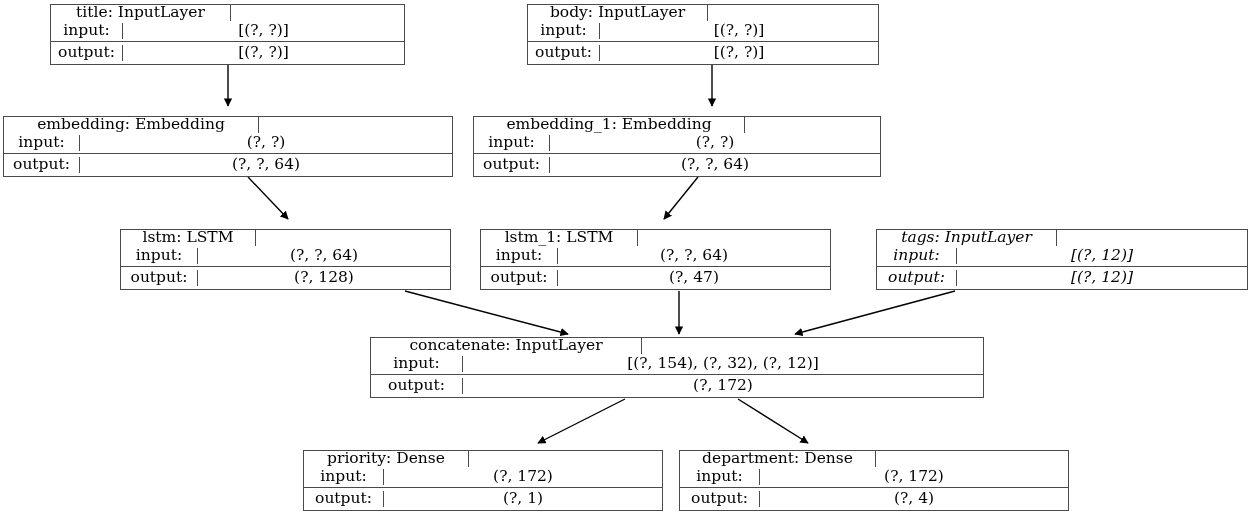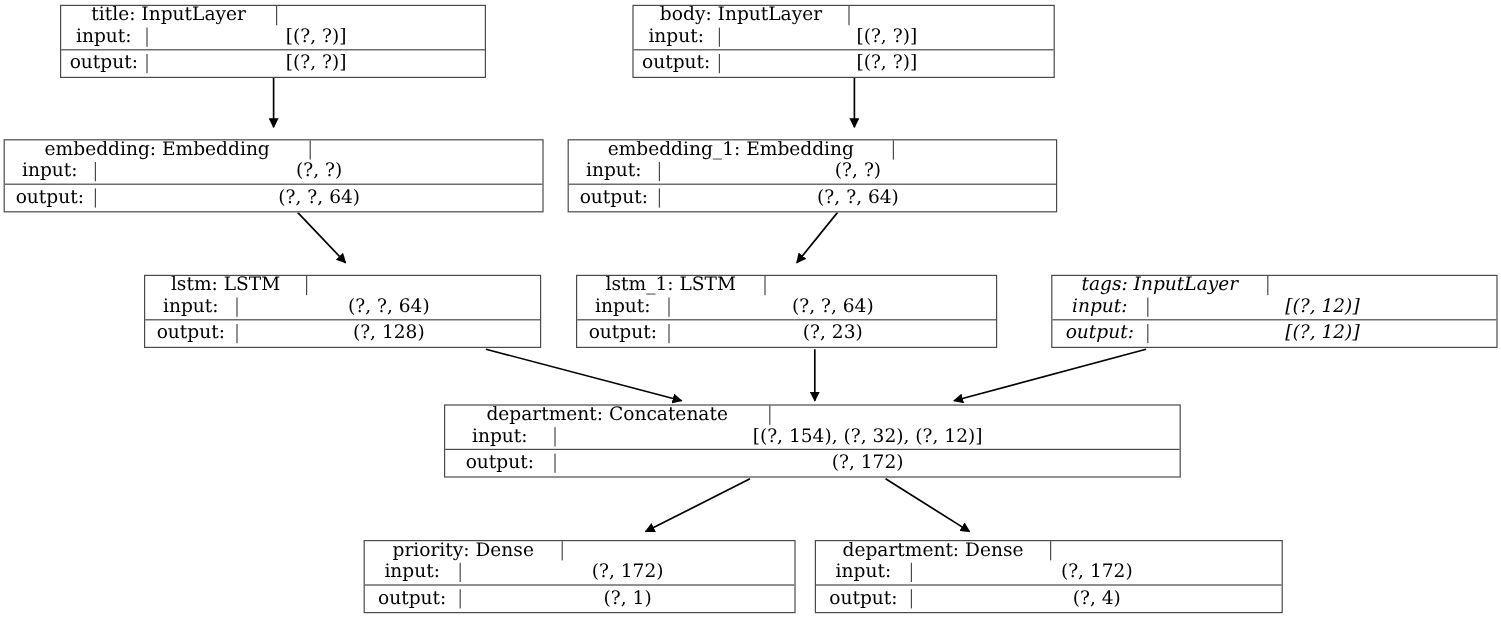"(?, 23)" div.io-value { text: 23 -> 47 }
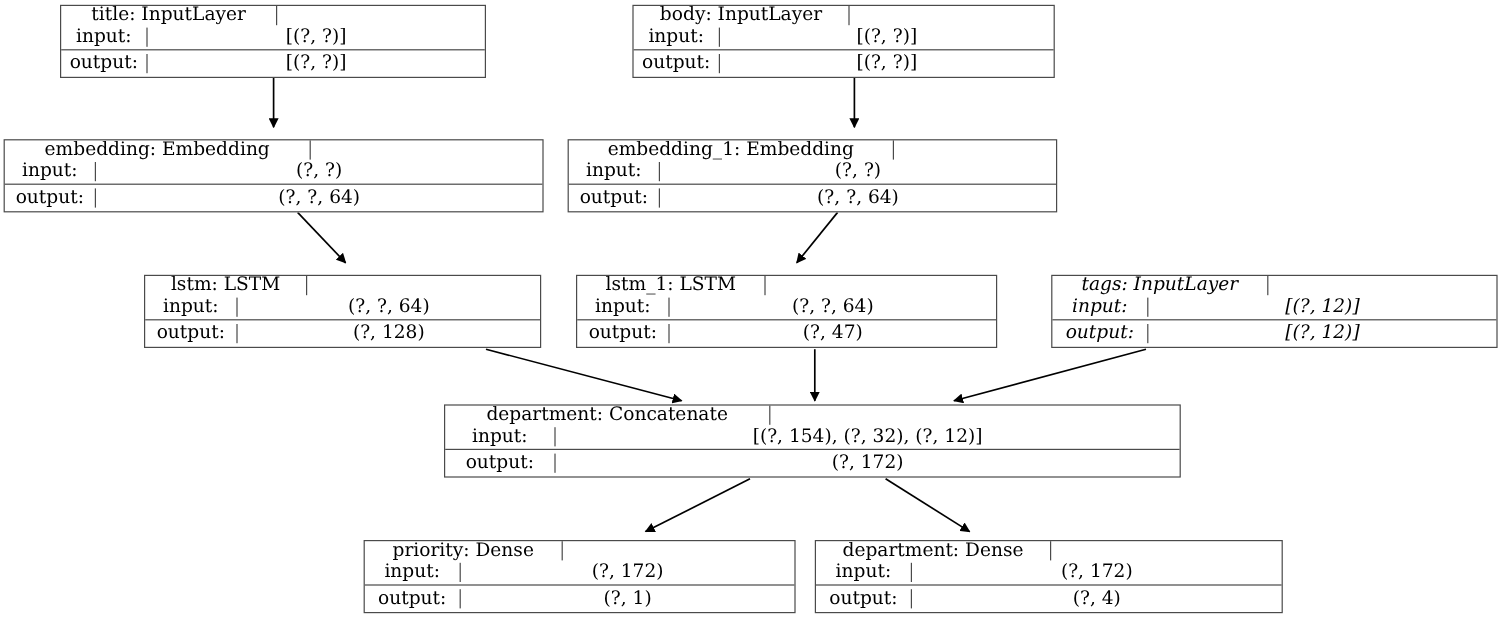"department: Concatenate" div.name-cell { text: department: Concatenate -> concatenate: InputLayer }
